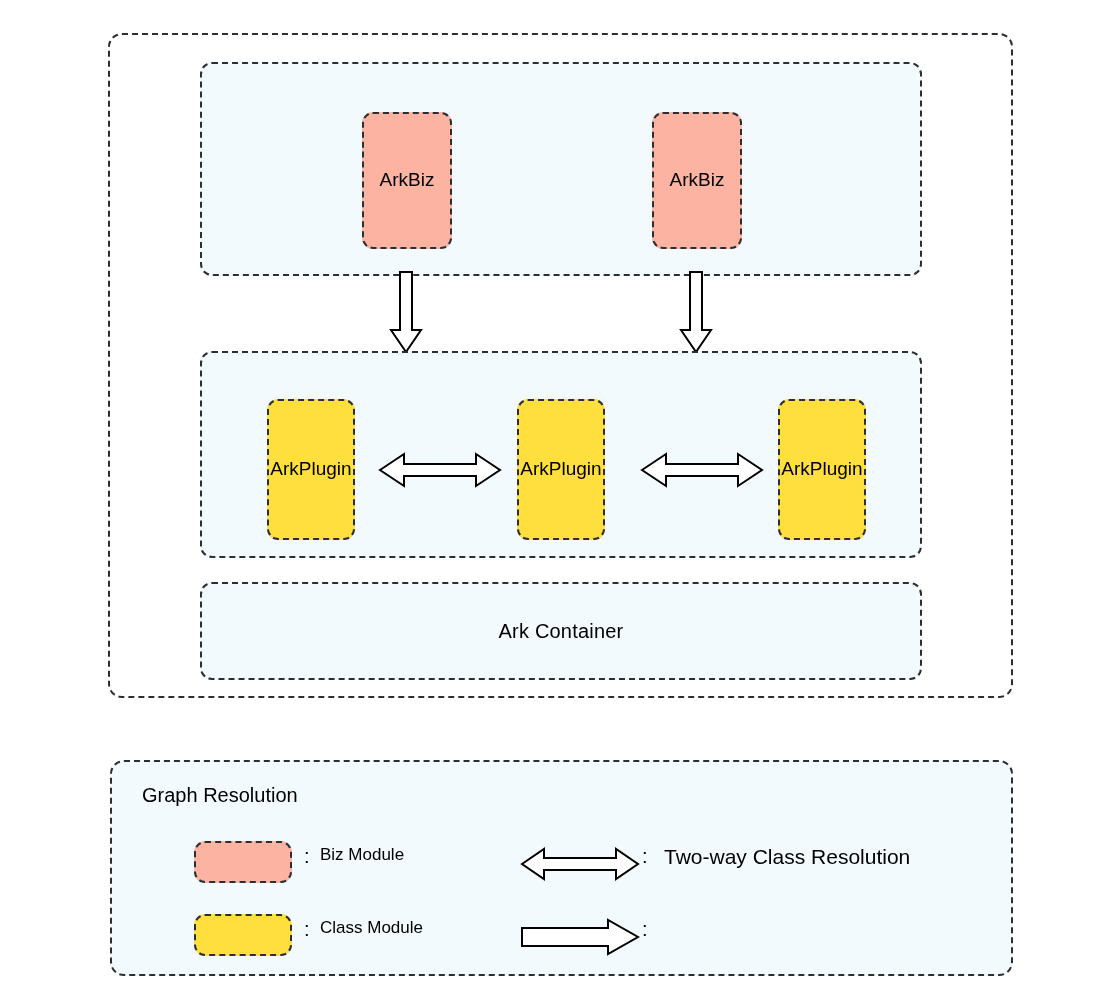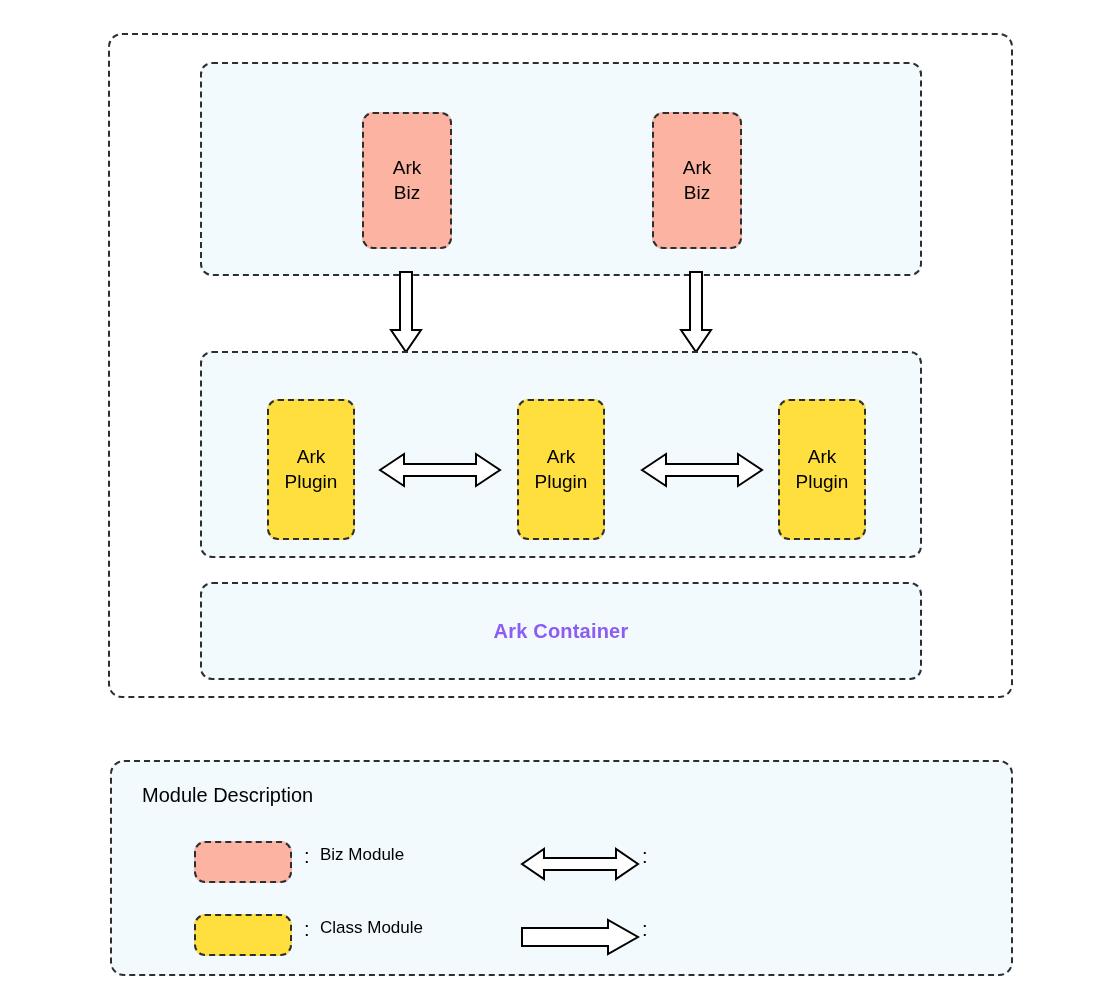"Ark" .mod-box { flex-direction: column -> row }
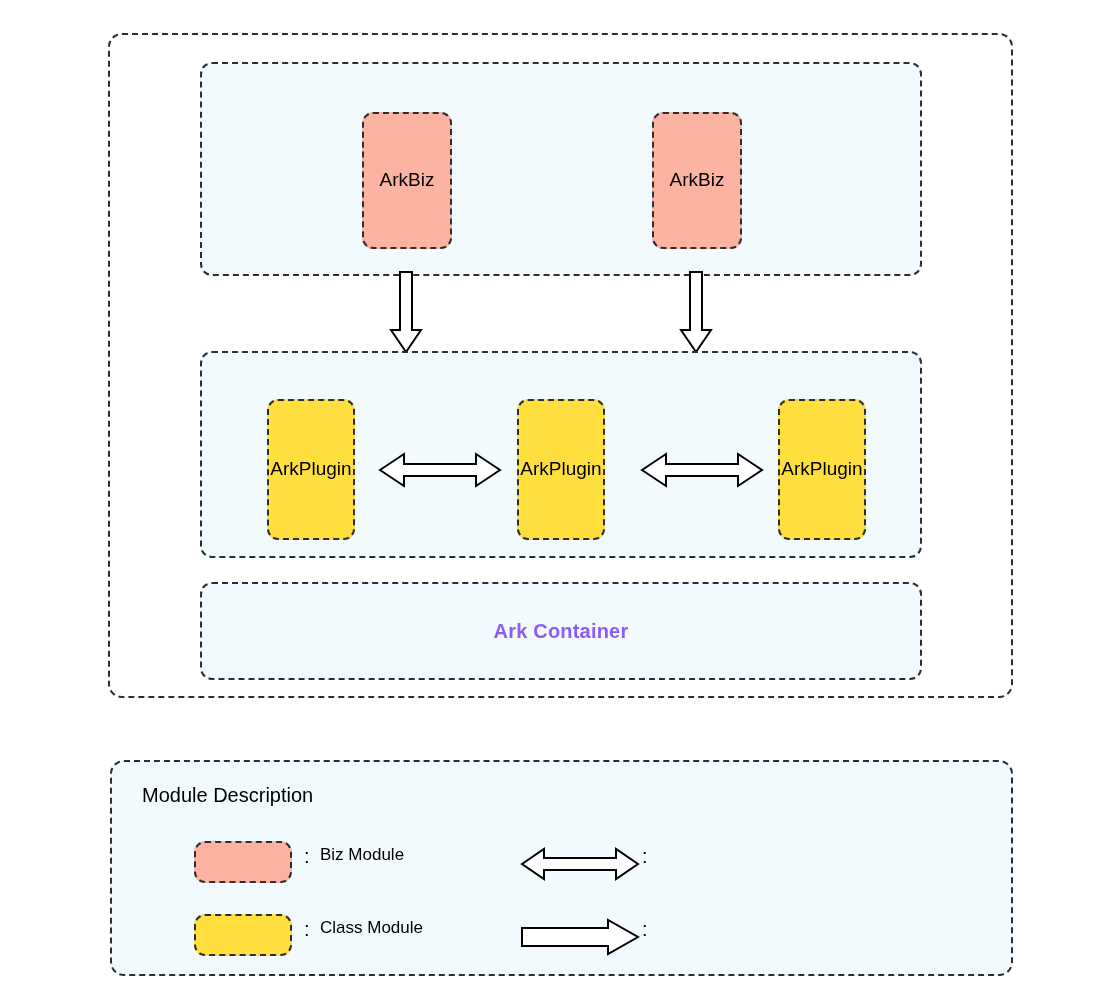"Ark Container" .container-label { color: #8b5cf6 -> #000000; font-weight: bold -> none }
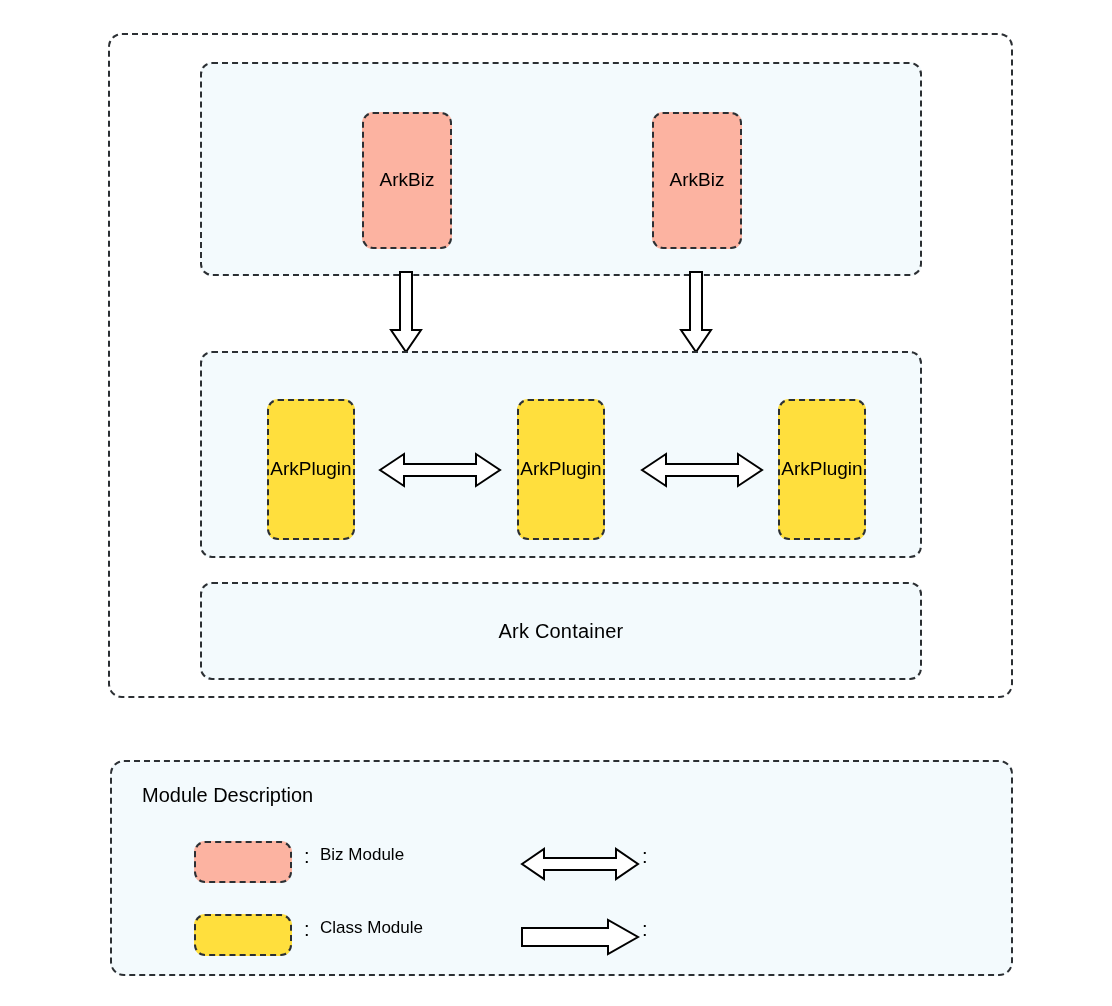"Module Description" div.legend-title { text: Module Description -> Graph Resolution }
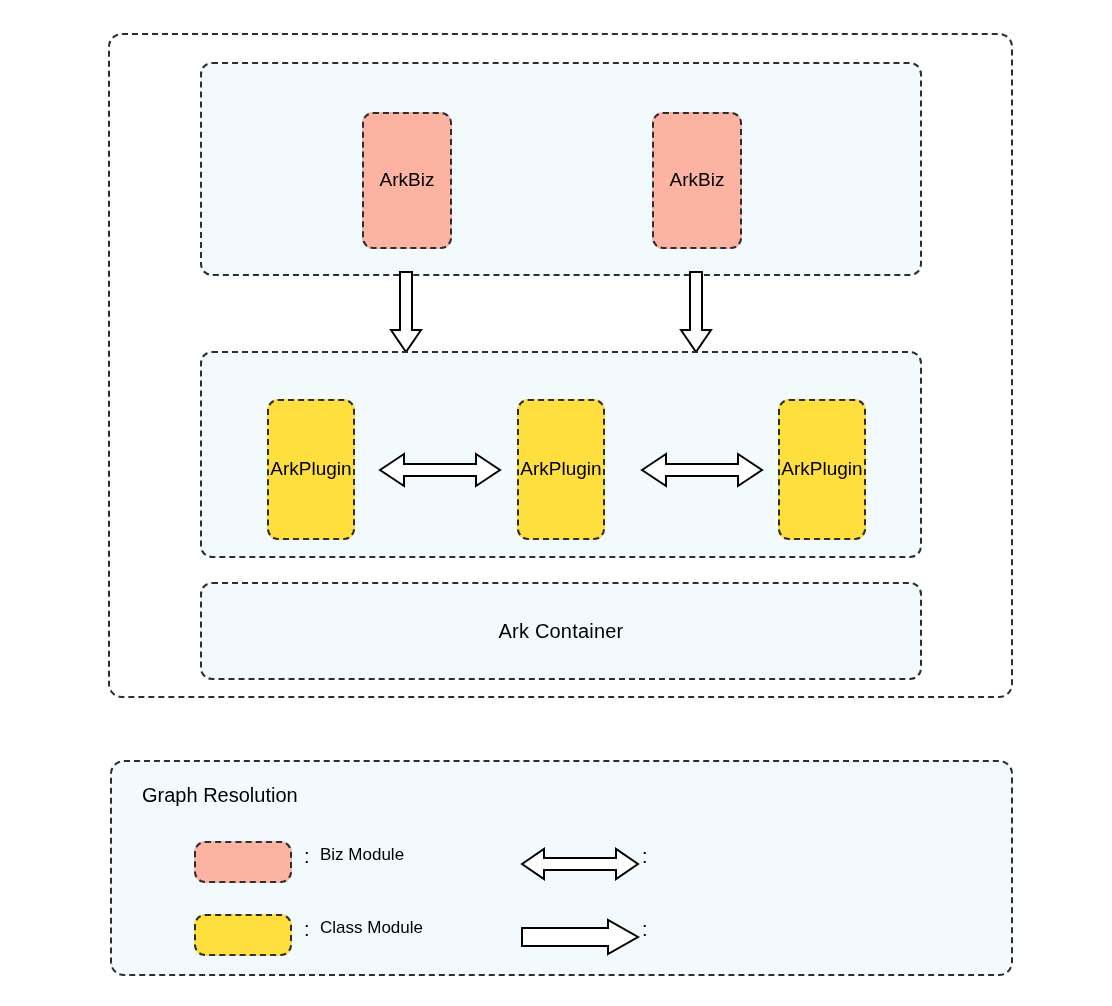"Two-way Class Resolution" div.legend-text-b { html: none -> <div>Two-way Class Resolution</div> }
